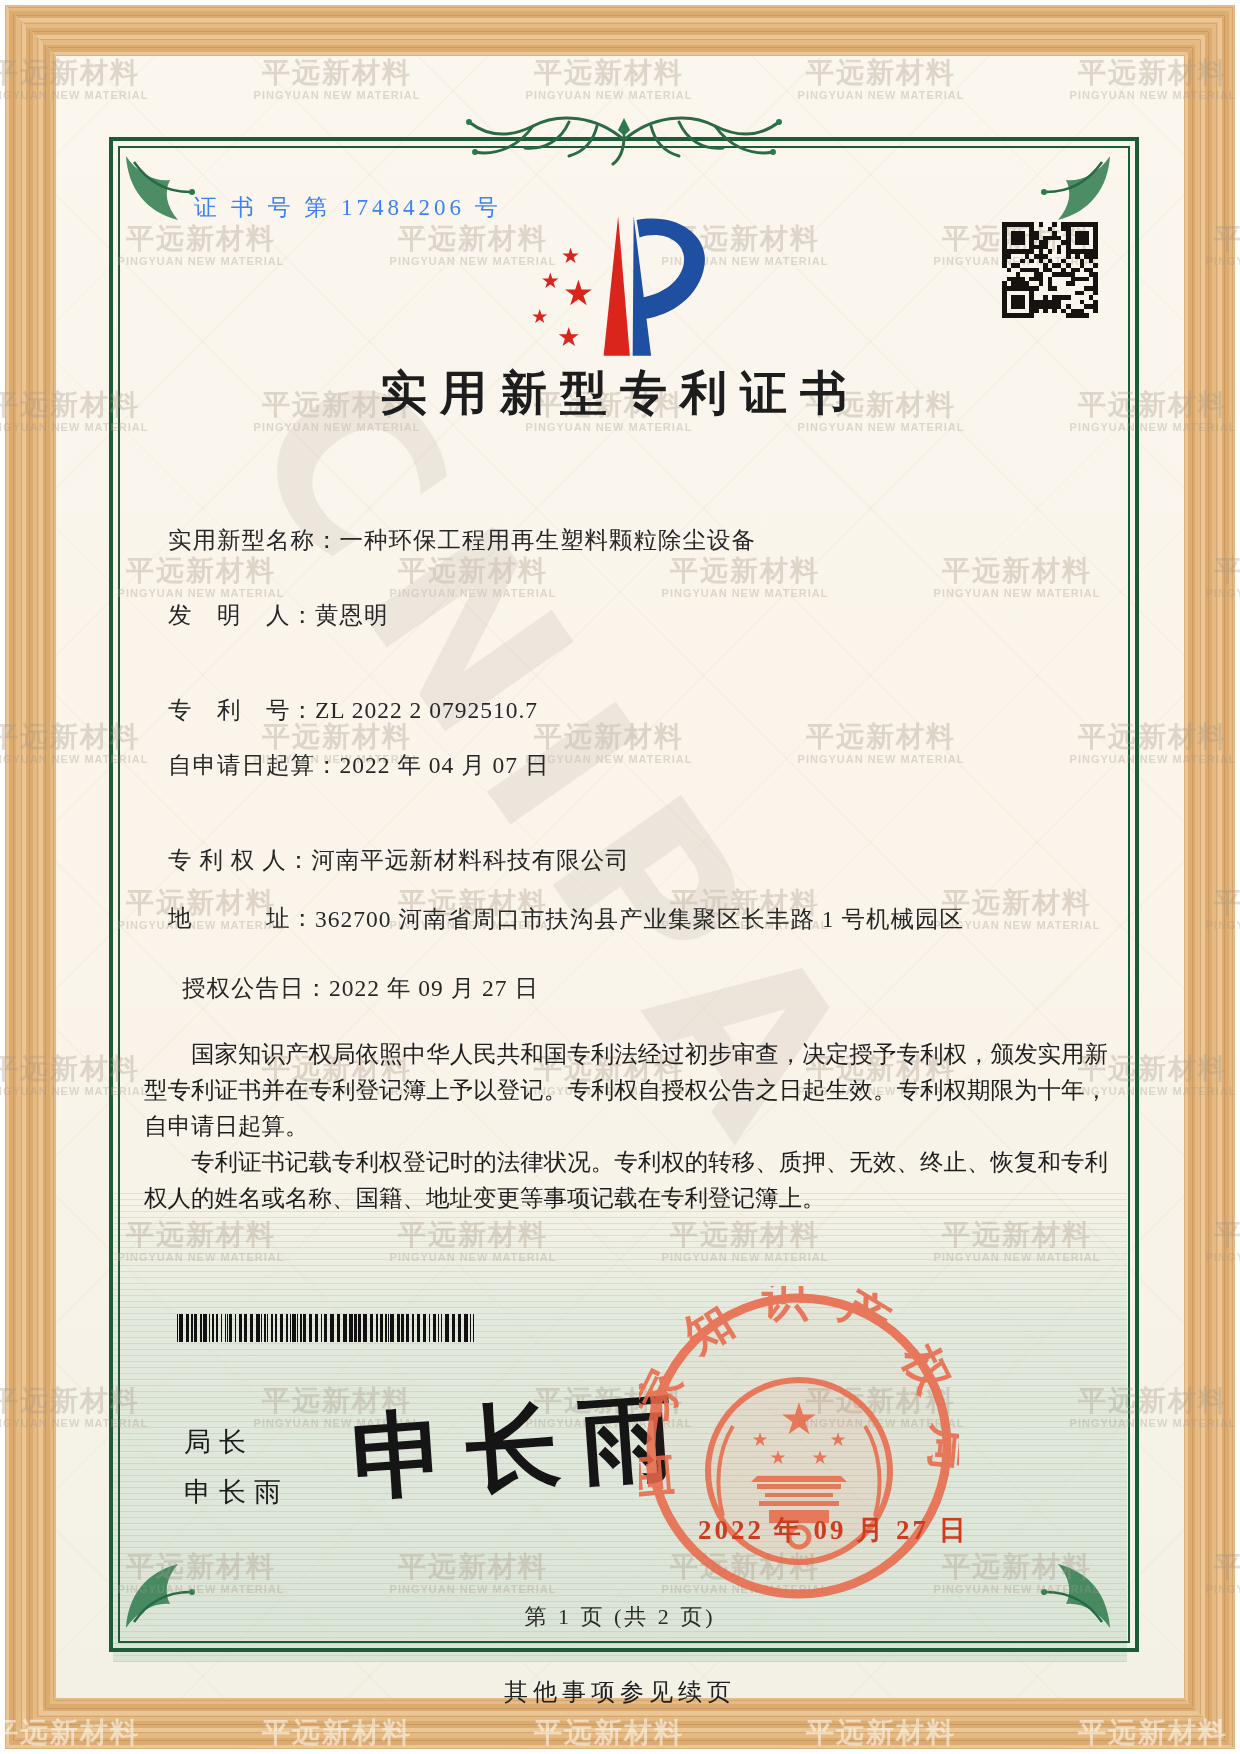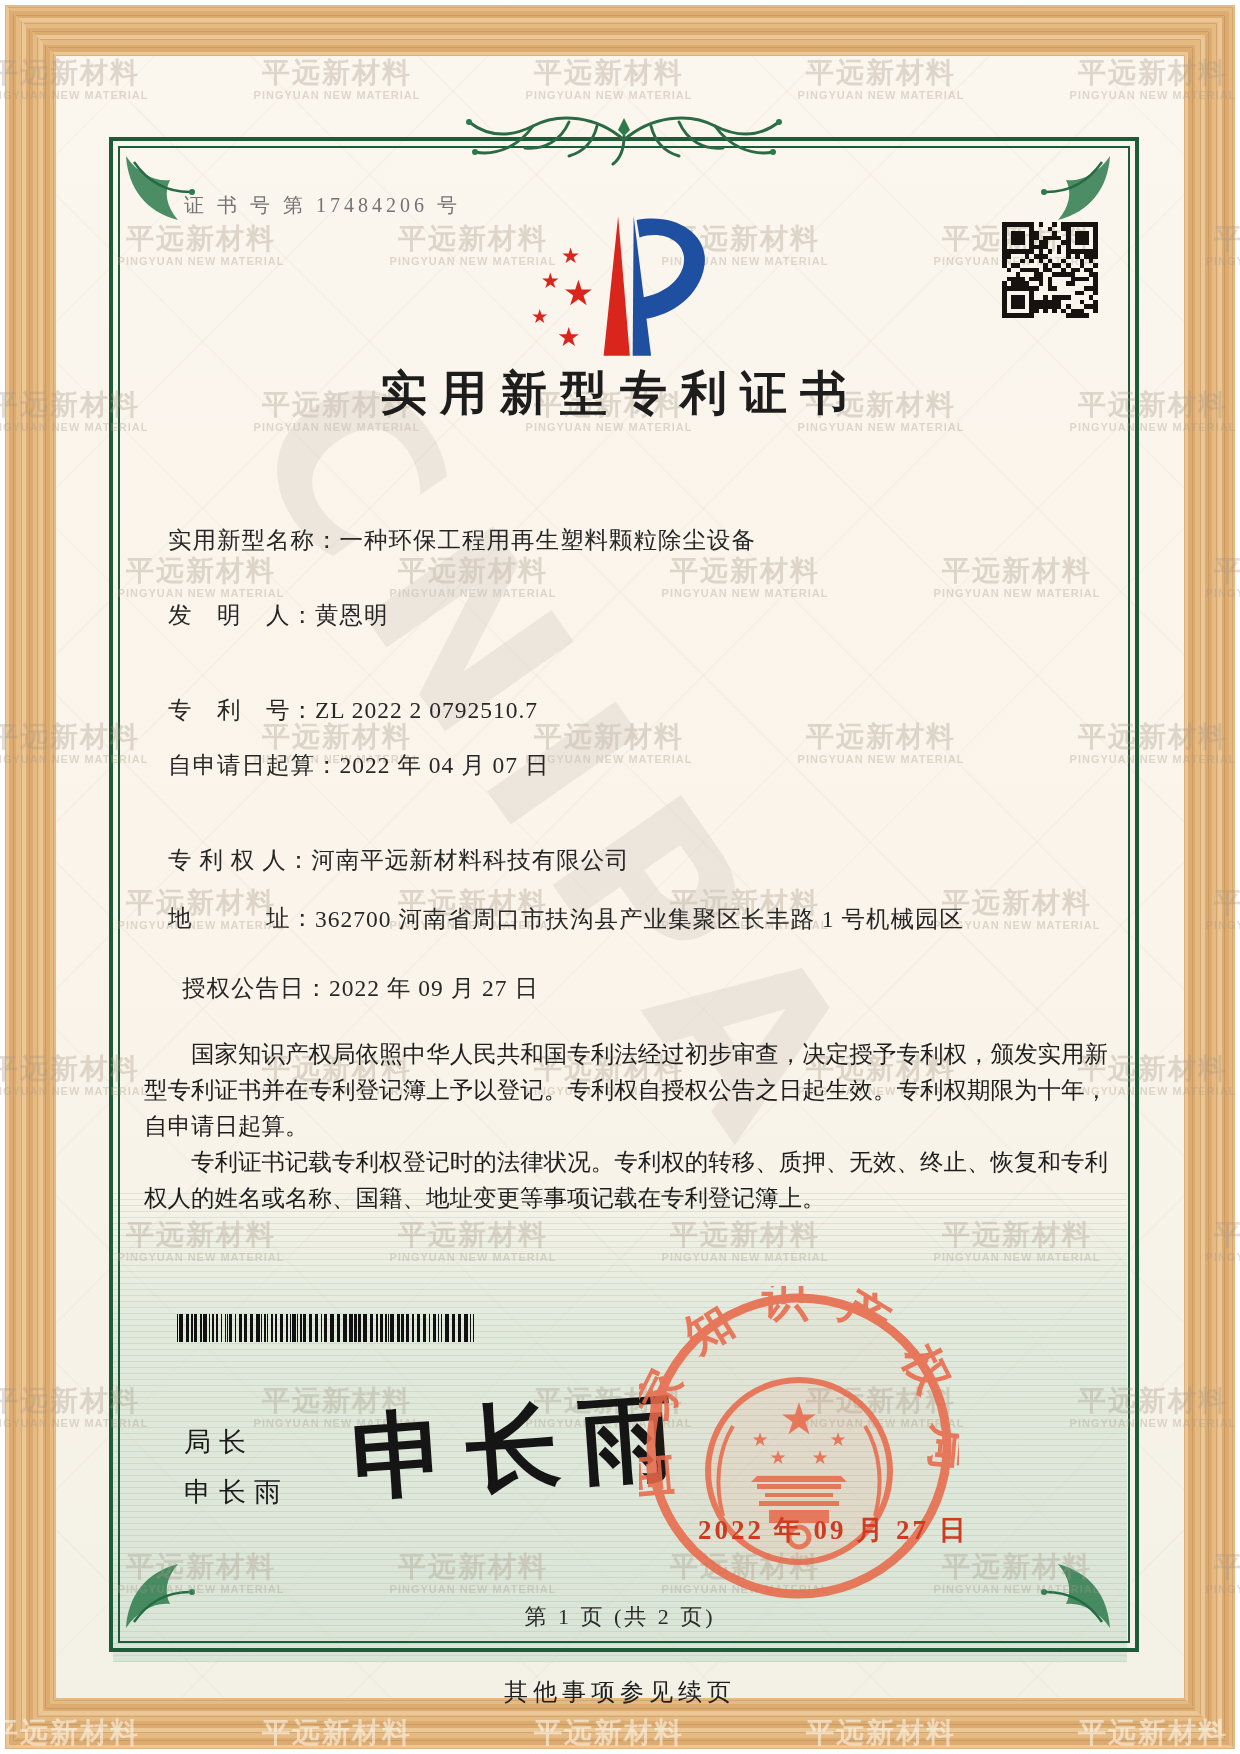"证 书 号 第 17484206" .cert-no { color: #737373 -> #3b82f6; font-size: 20px -> 23px; left: 128px -> 138px }
